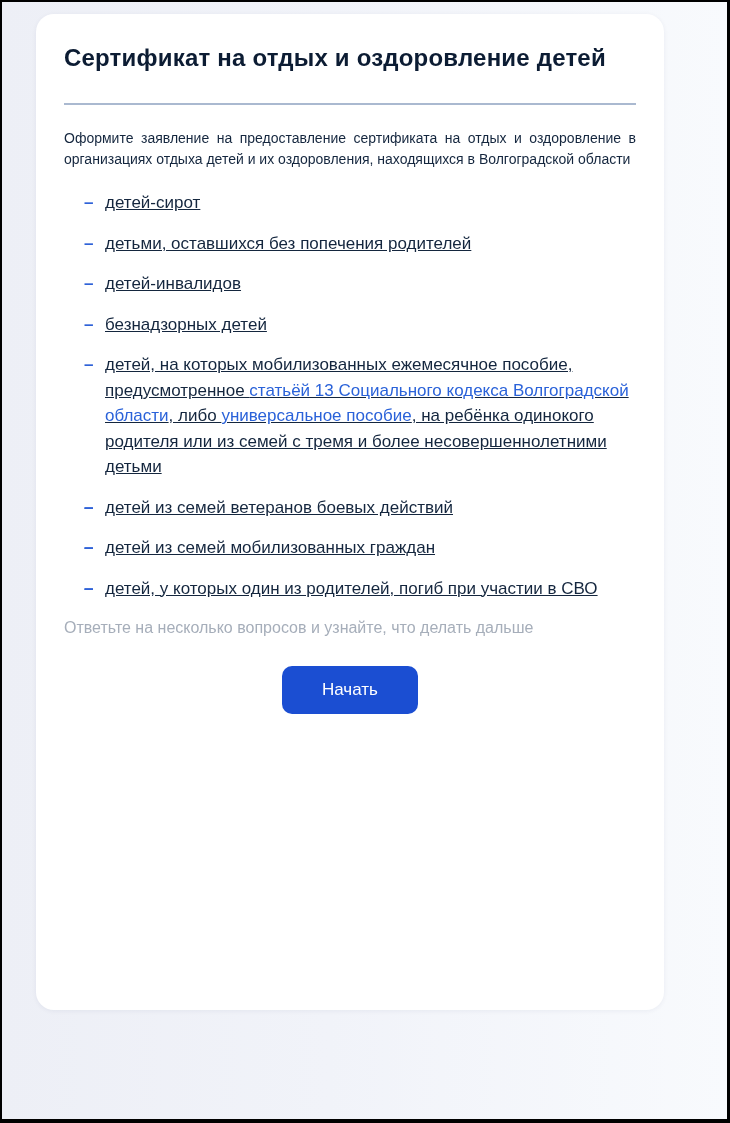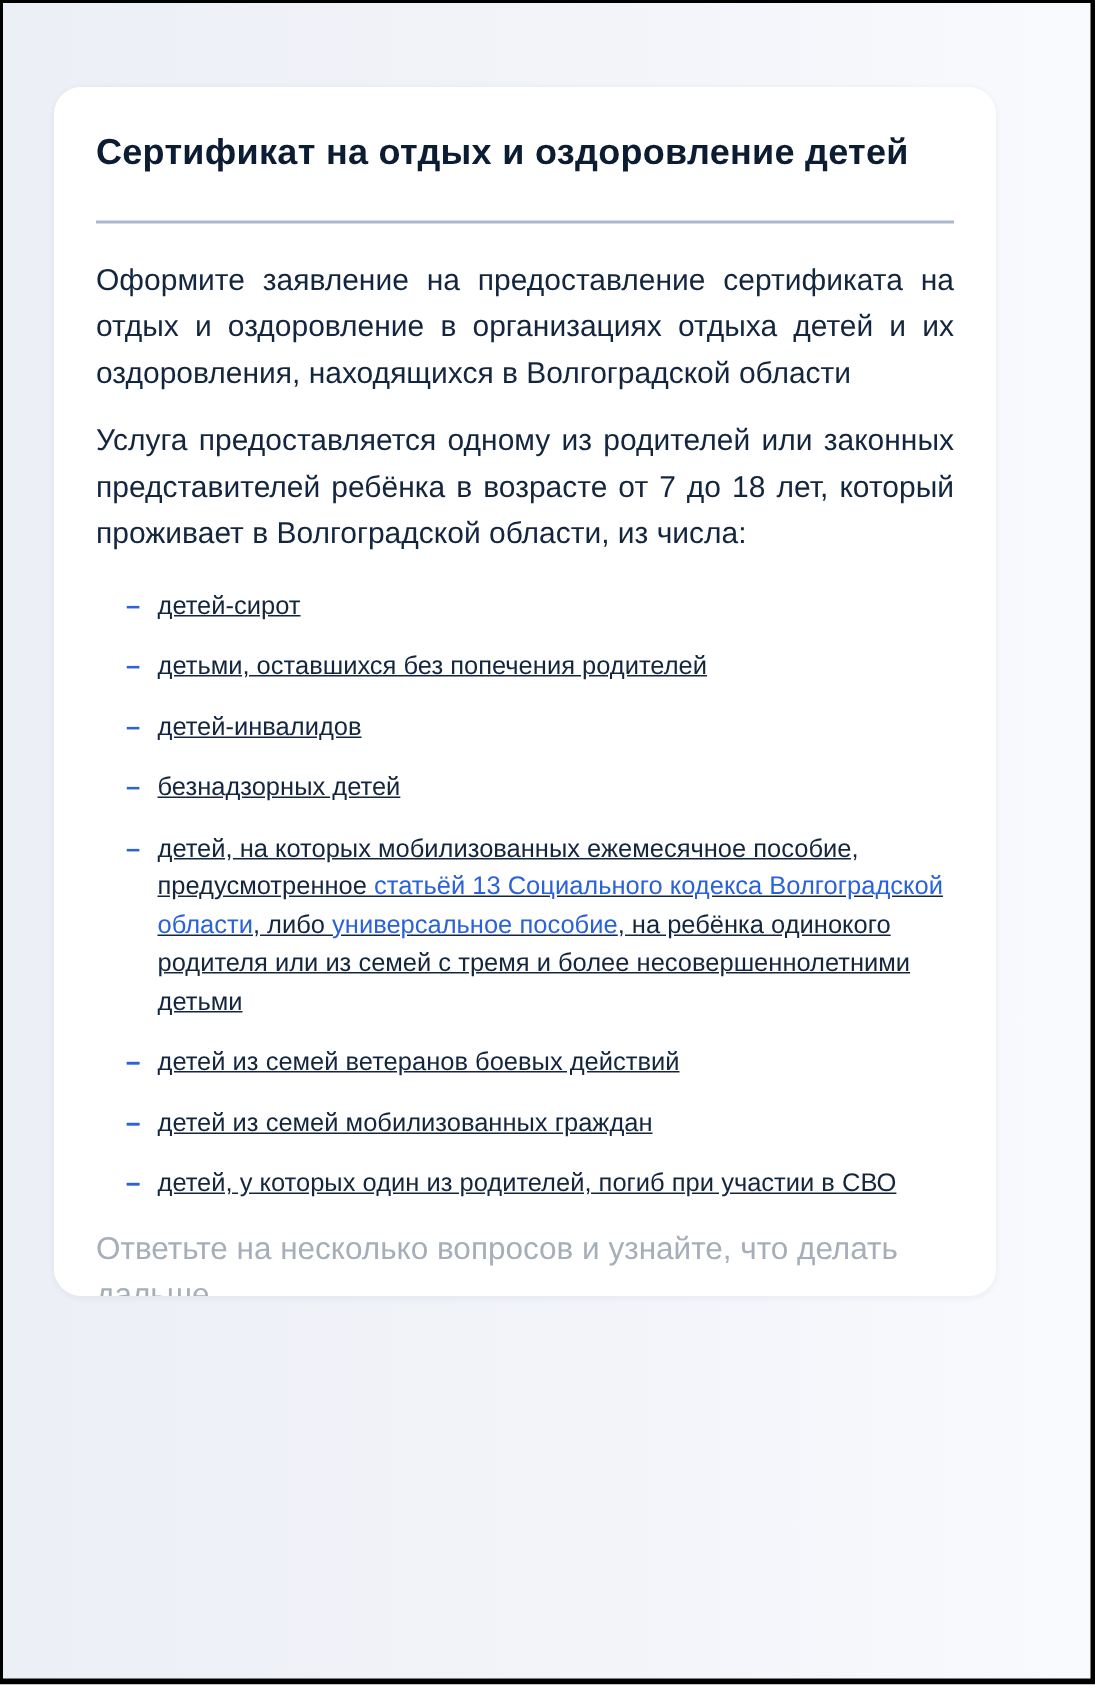"Сертификат на отдых и оздоровление" .card { height: 806px -> 996px; margin-top: 44px -> none }
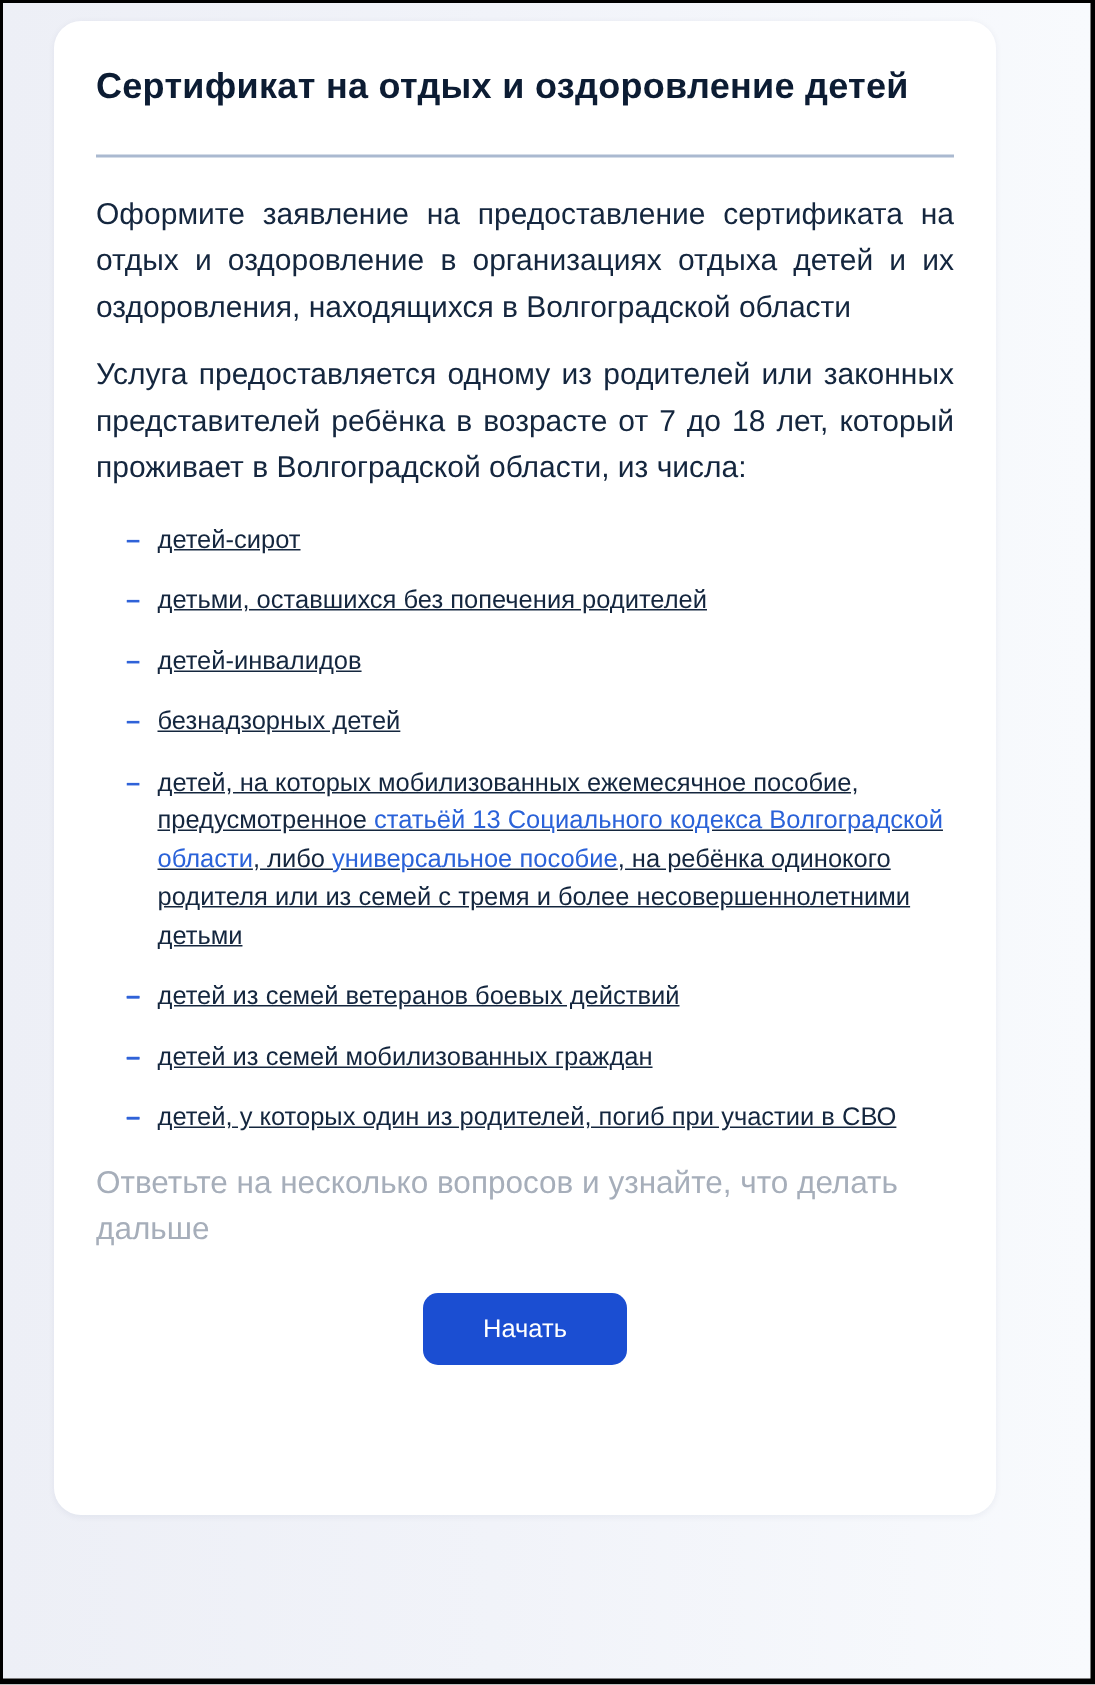"Оформите заявление на предоставление" .para { font-size: 20px -> 14px }
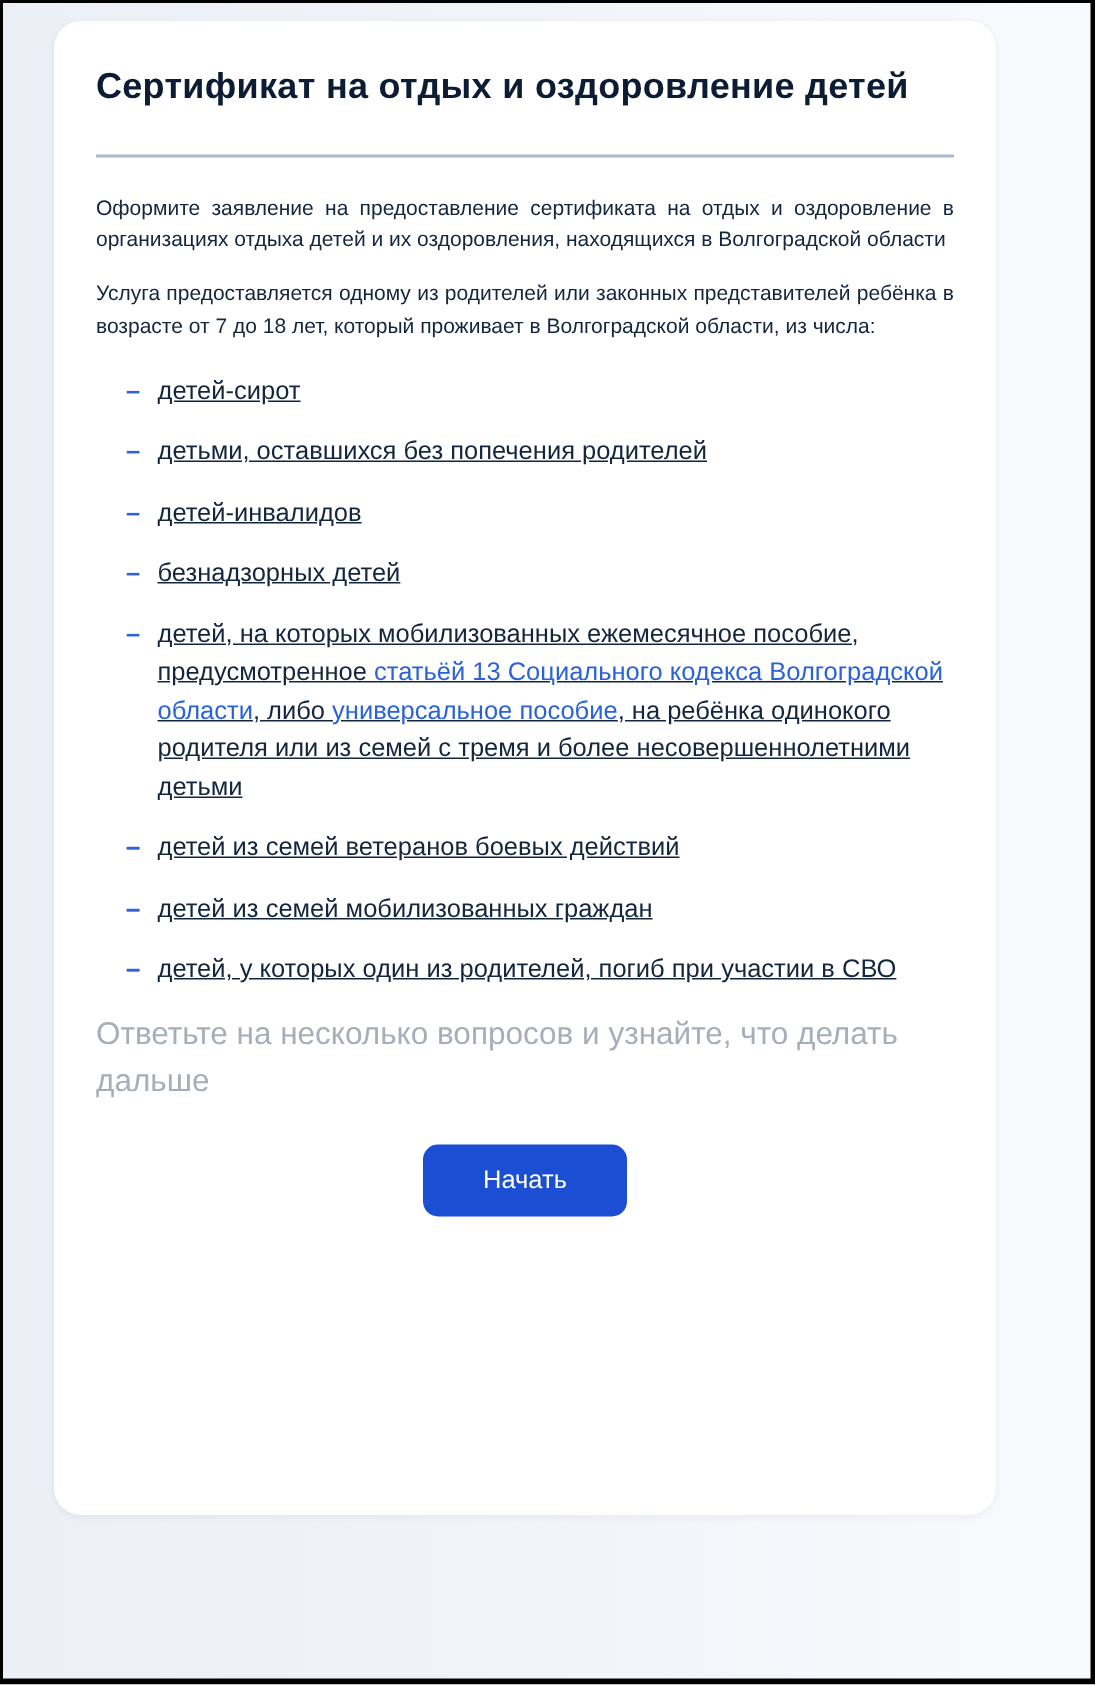"Услуга предоставляется одному из" p.para { html: <p>Услуга предоставляется одному из родителей или законных представителей ребёнка в возрасте от 7 до 18 лет, который проживает в Волгоградской области, из числа:</p> -> none }
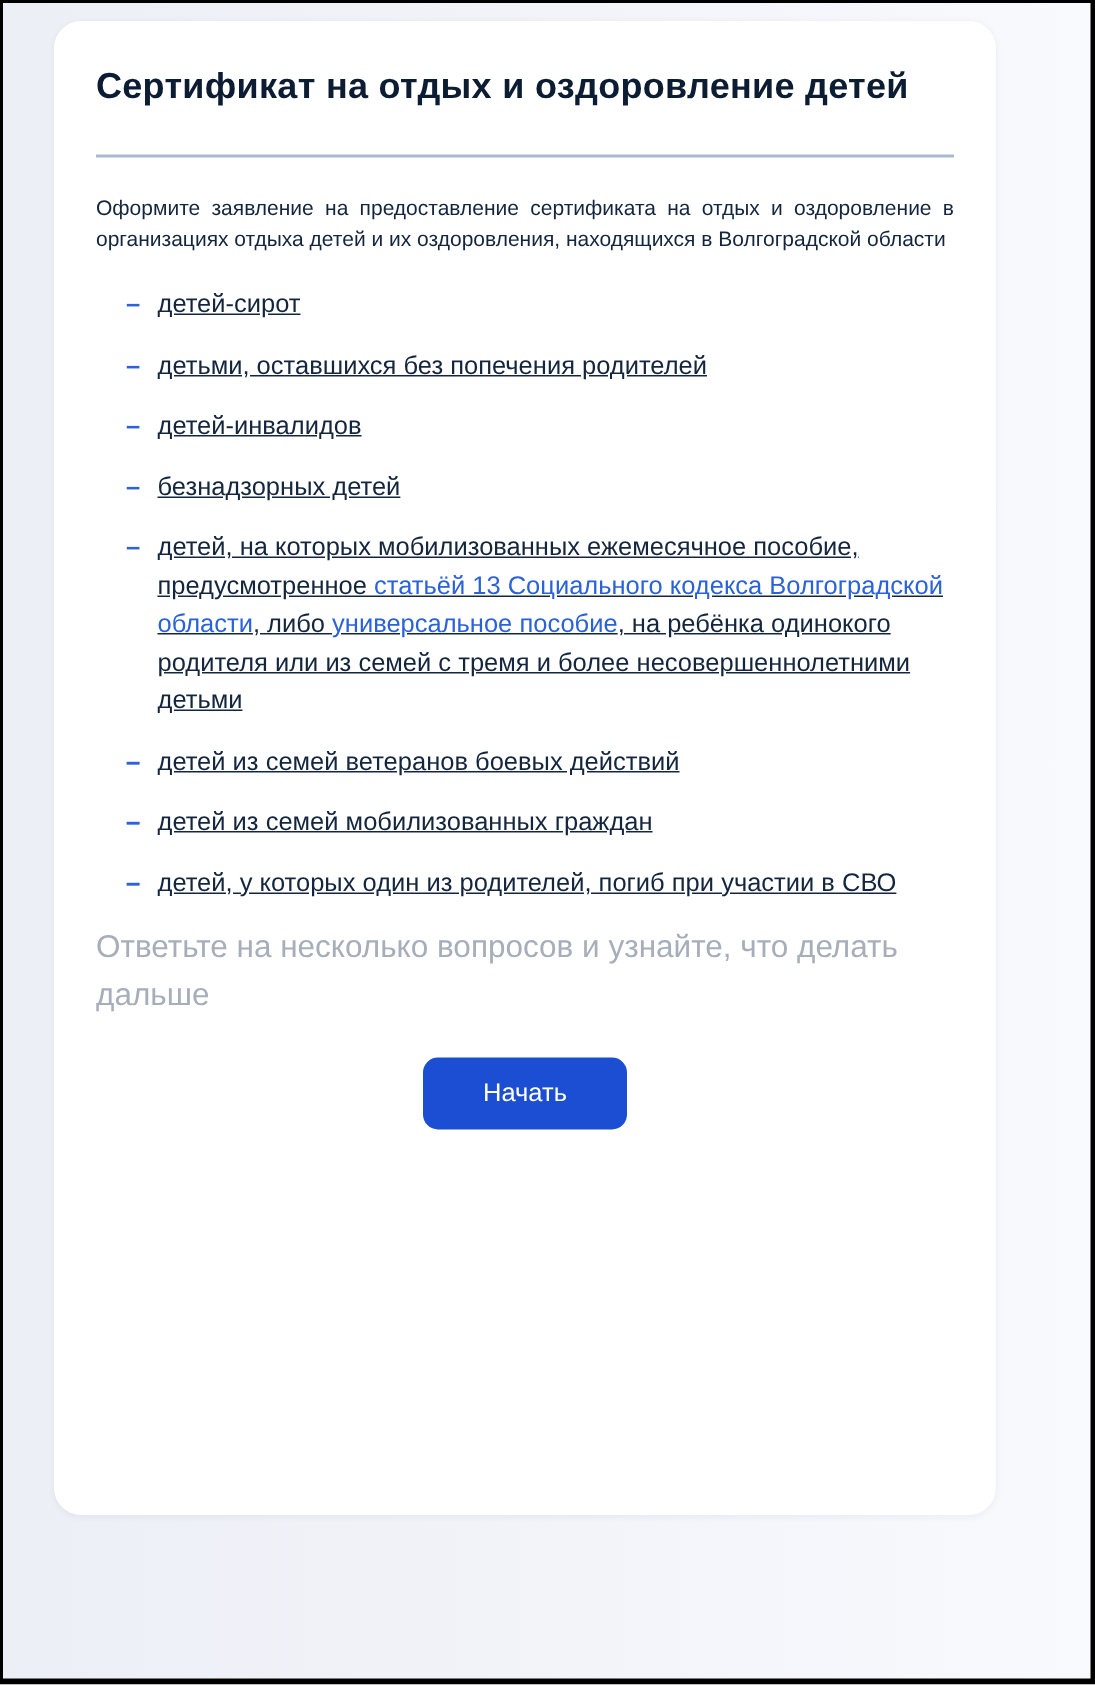"Ответьте на несколько вопросов и" .hint { font-size: 21px -> 16px }
